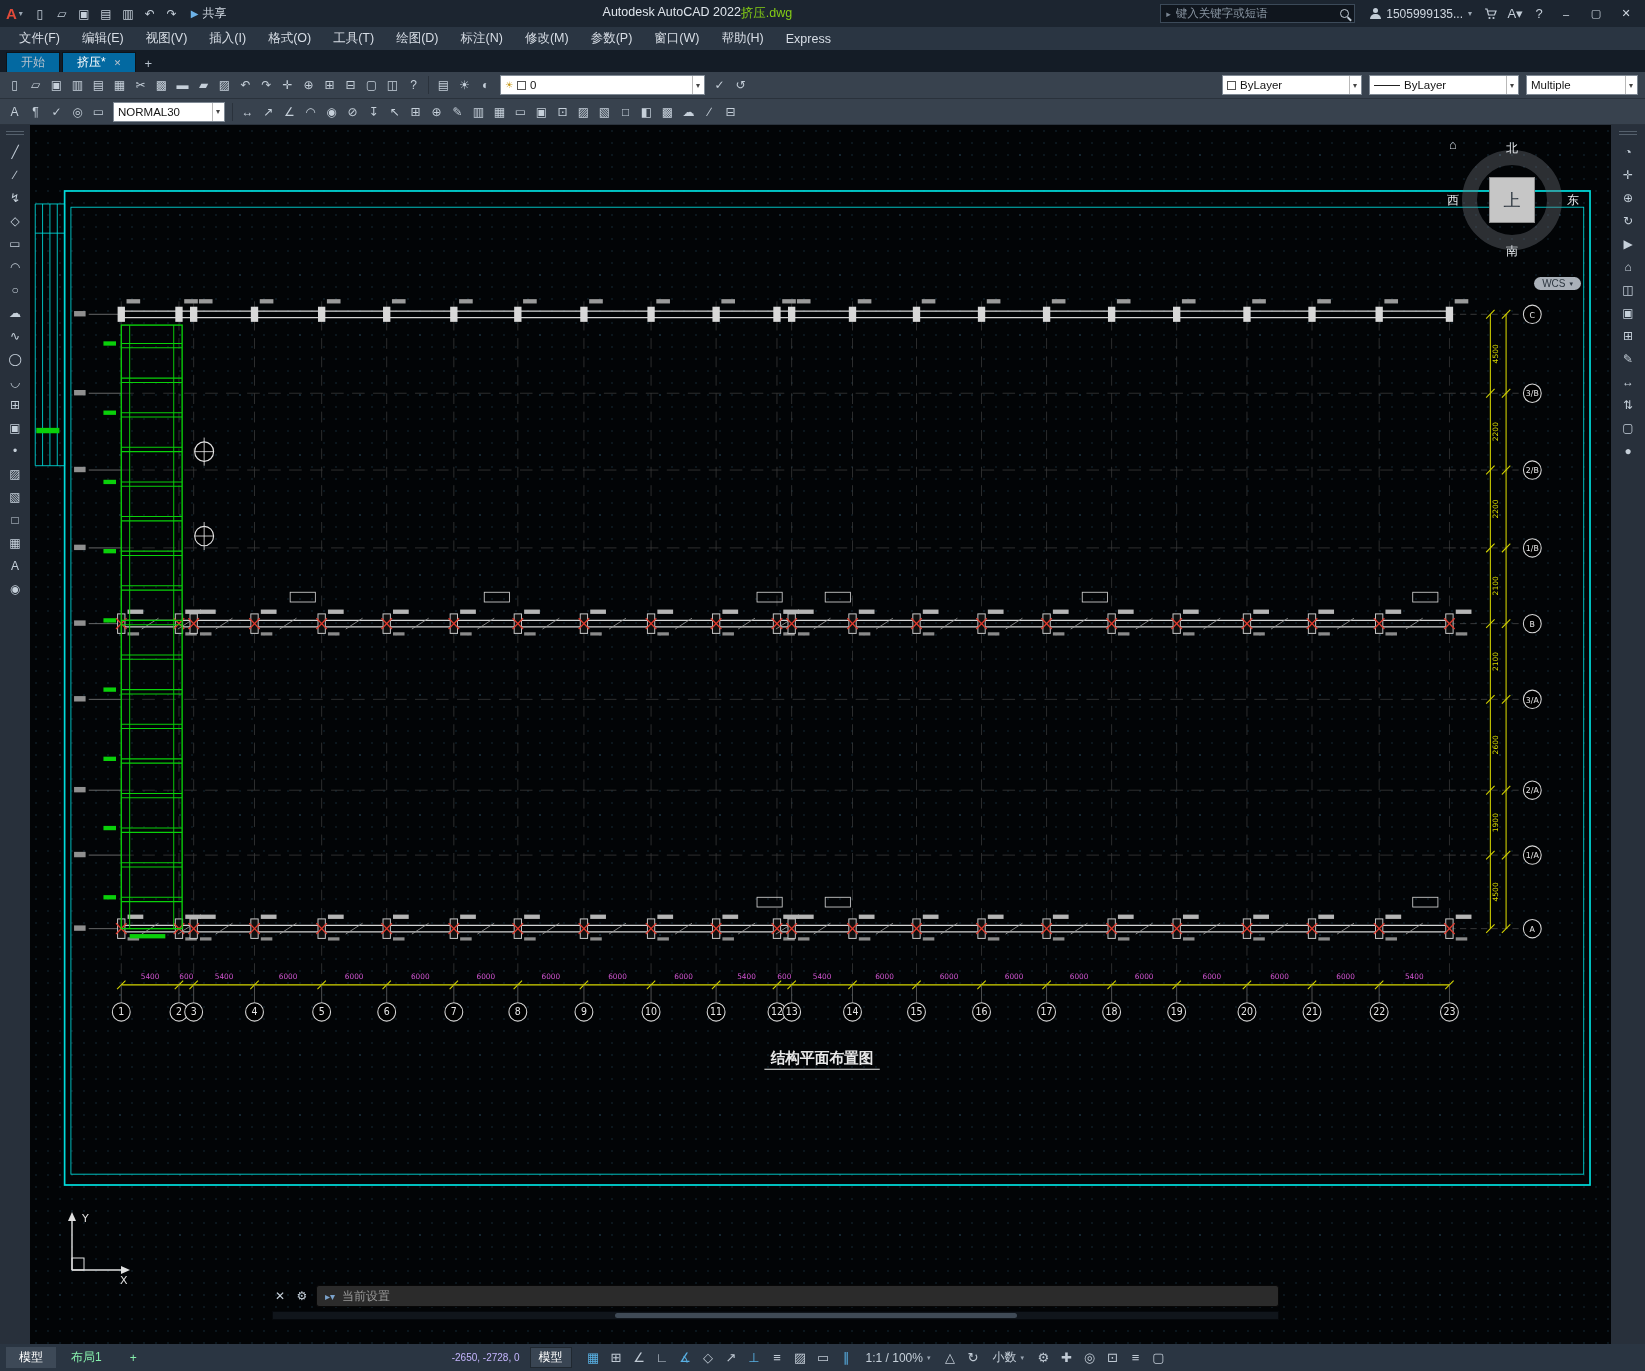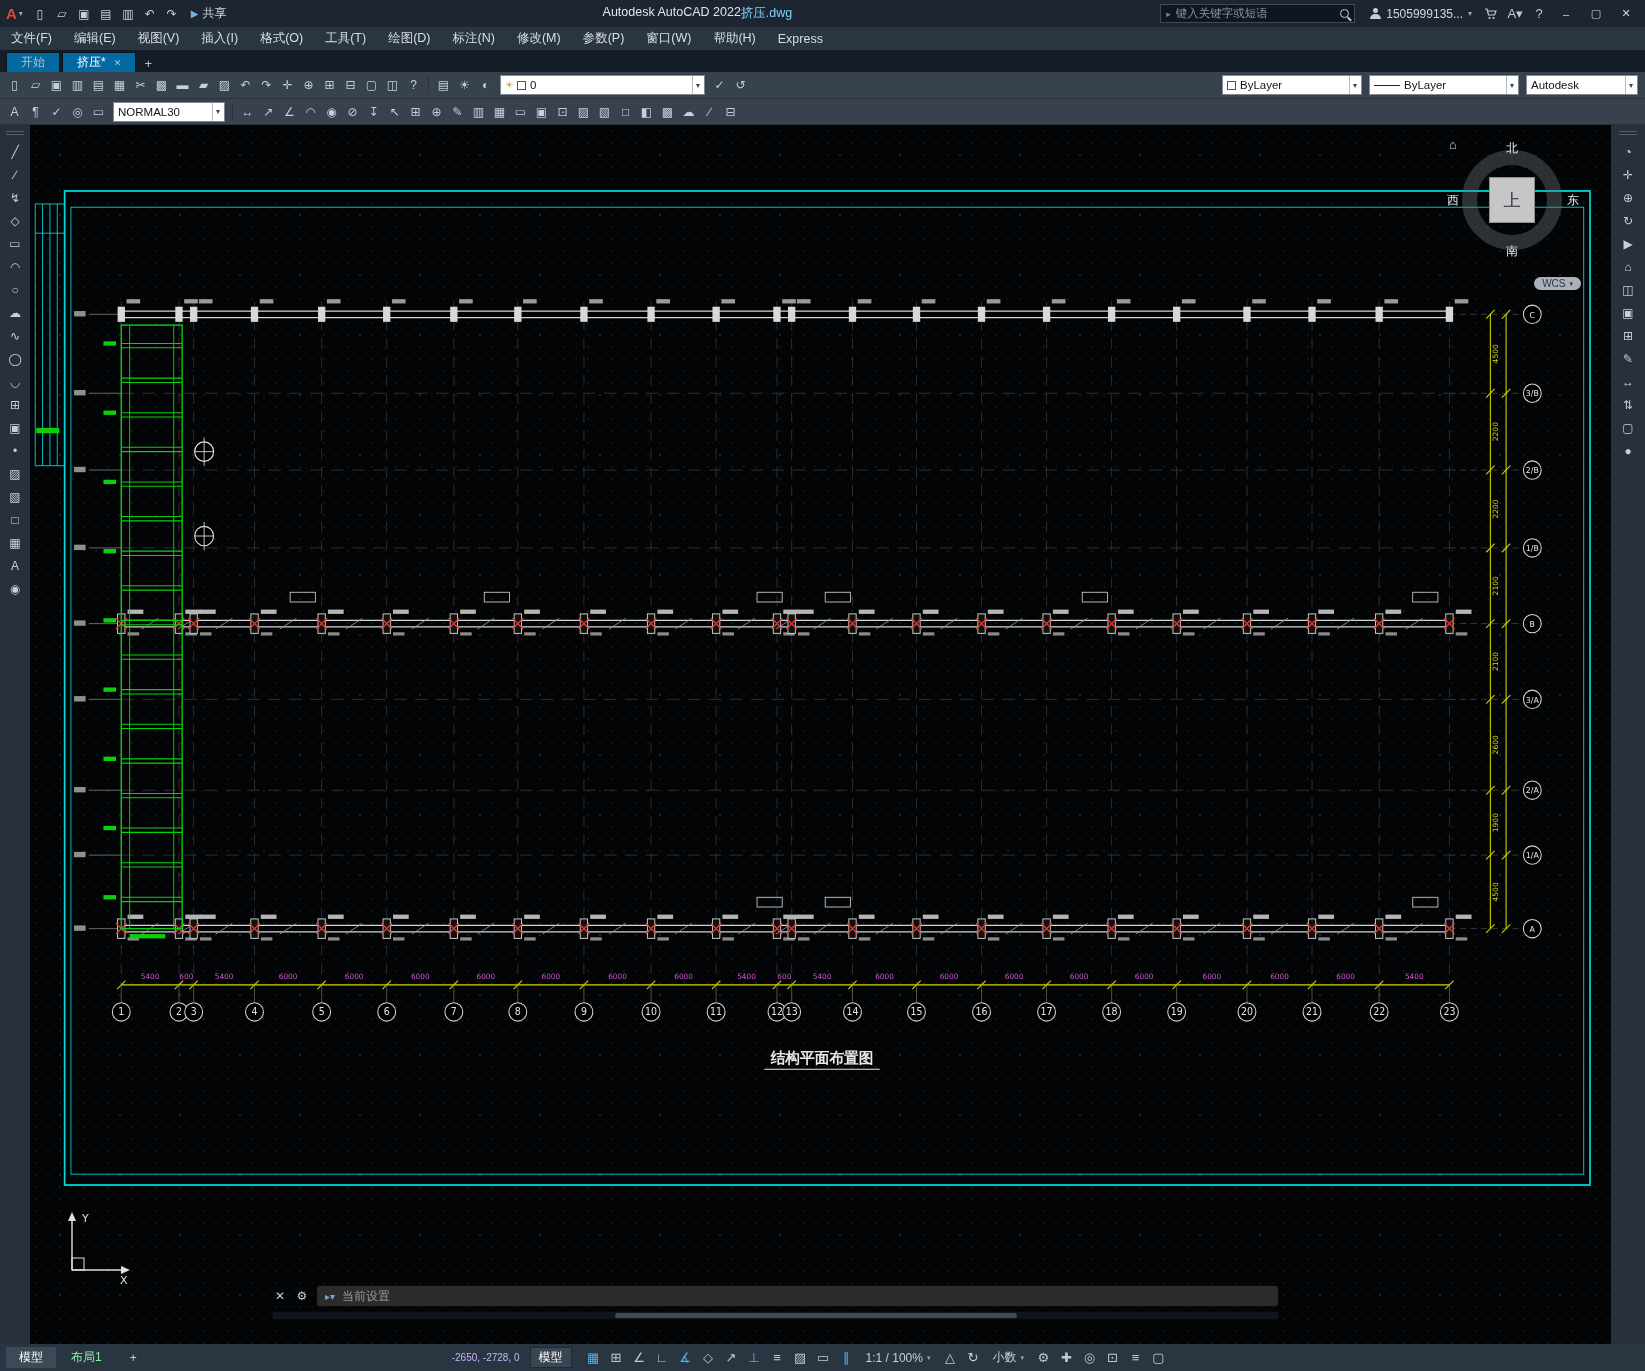"挤压.dwg" .titlecenter .doc { color: #7dd3fc -> #84cc16 }
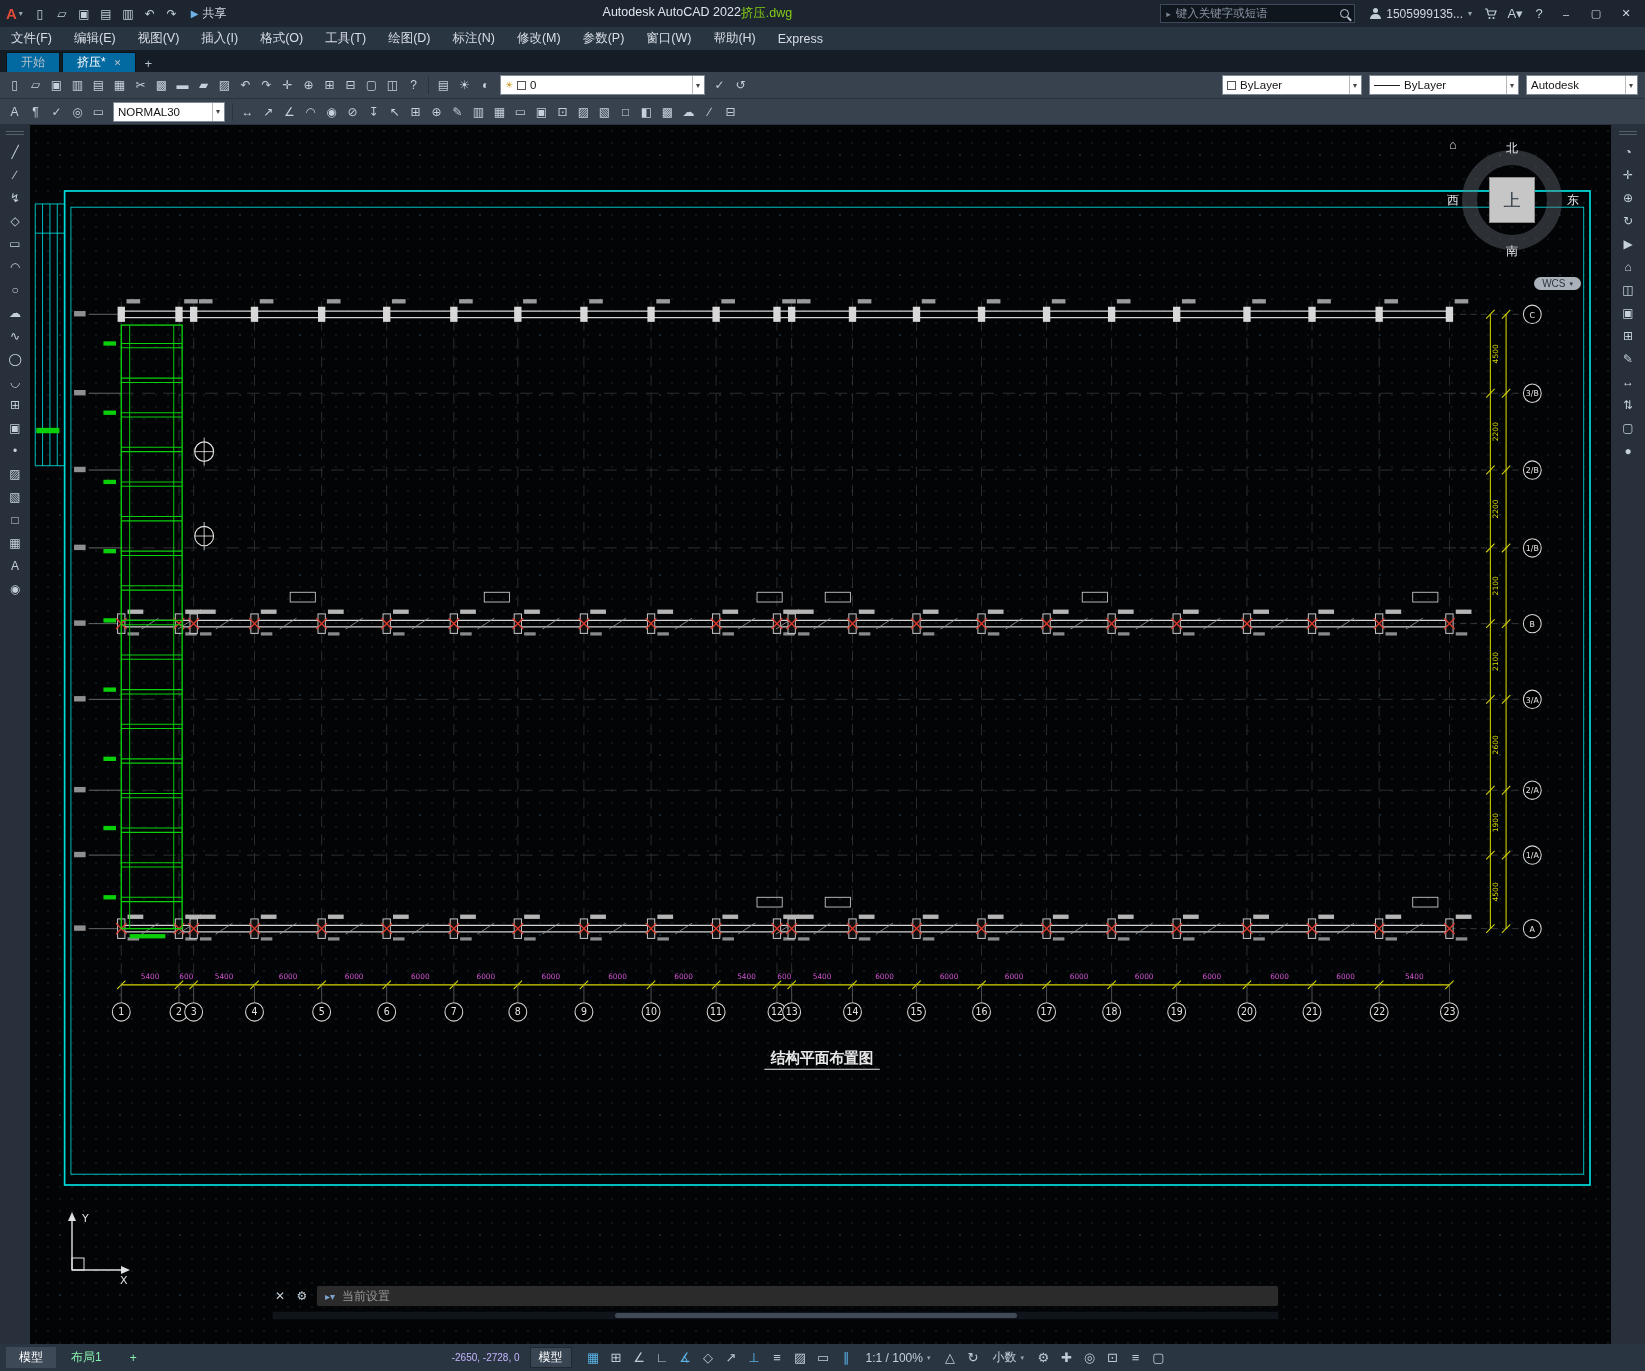"文件(F)" .menubar { padding-left: none -> 8px }
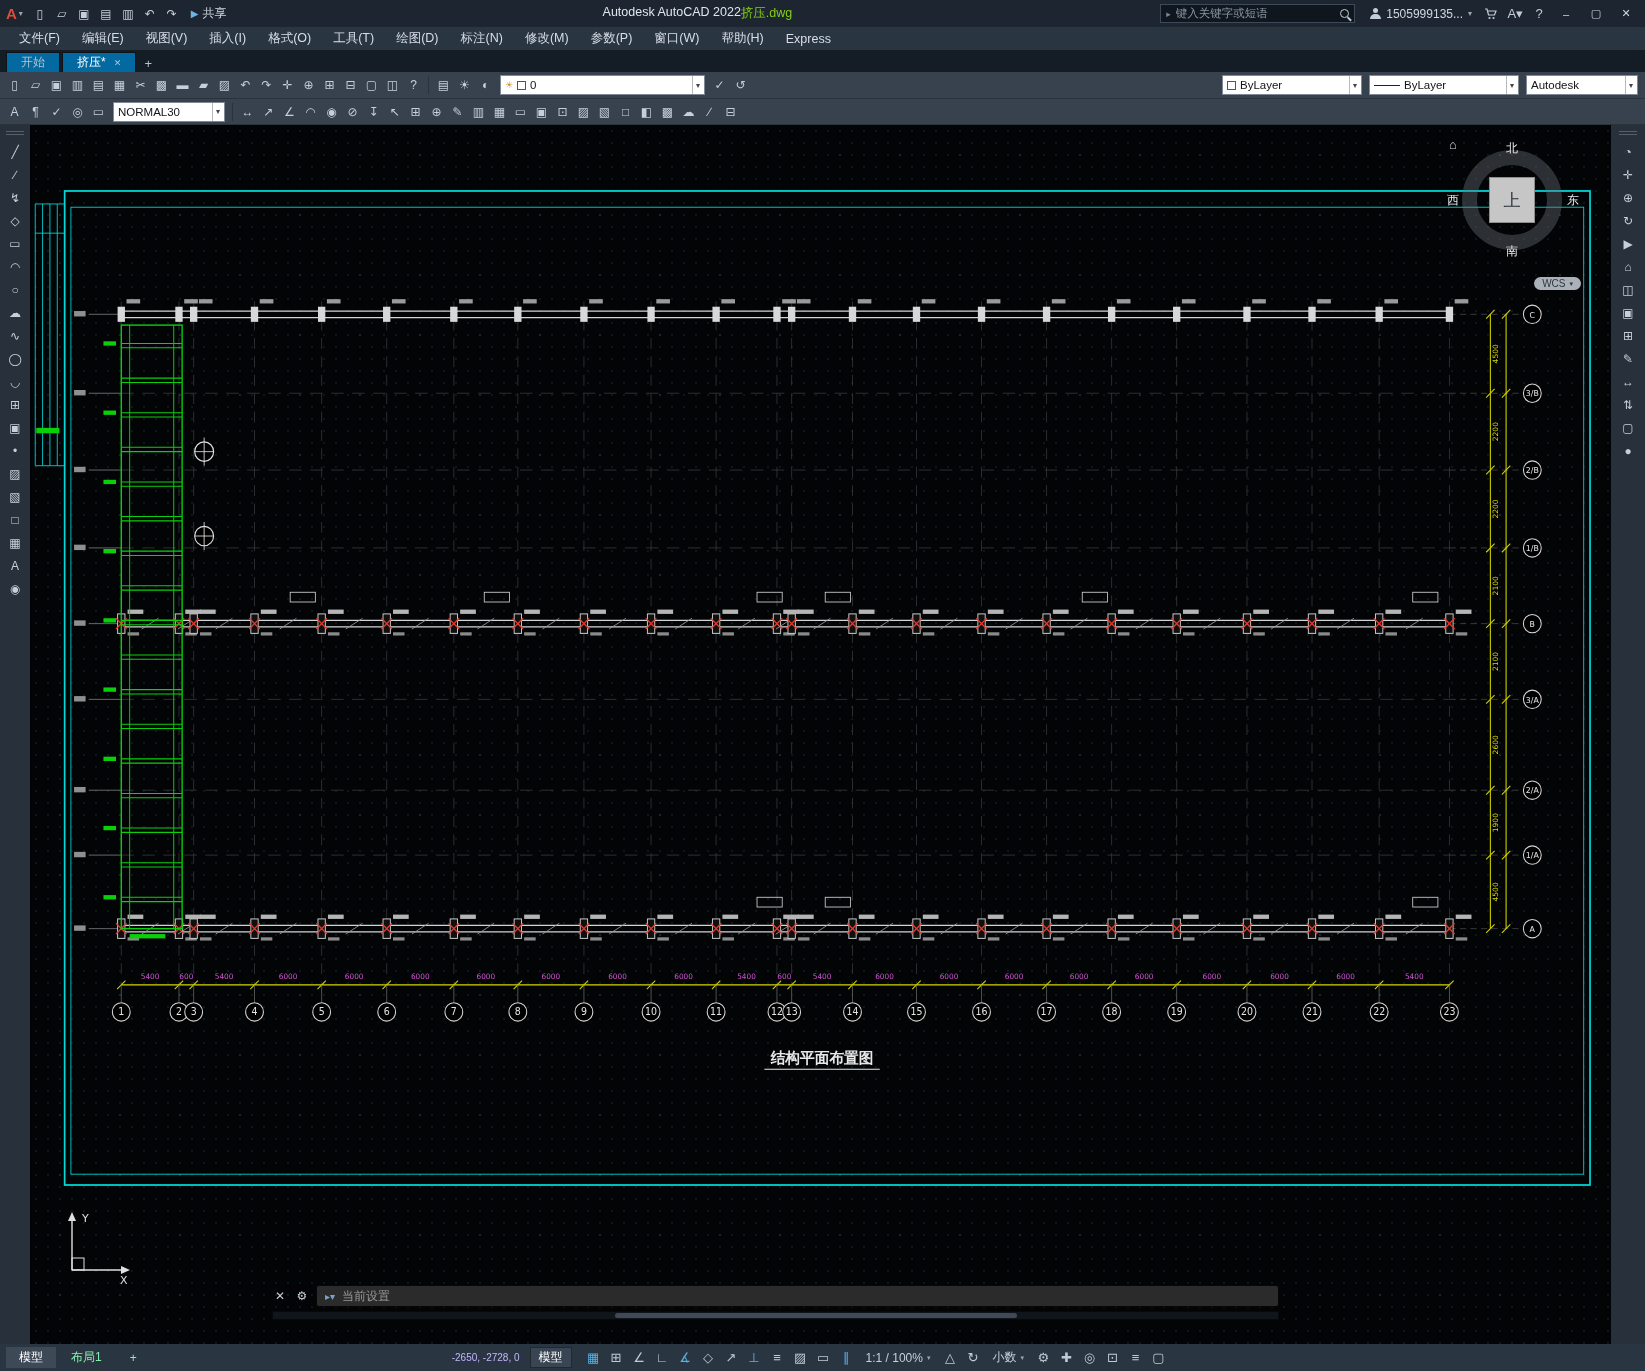"Autodesk" span.val { text: Autodesk -> Multiple }
